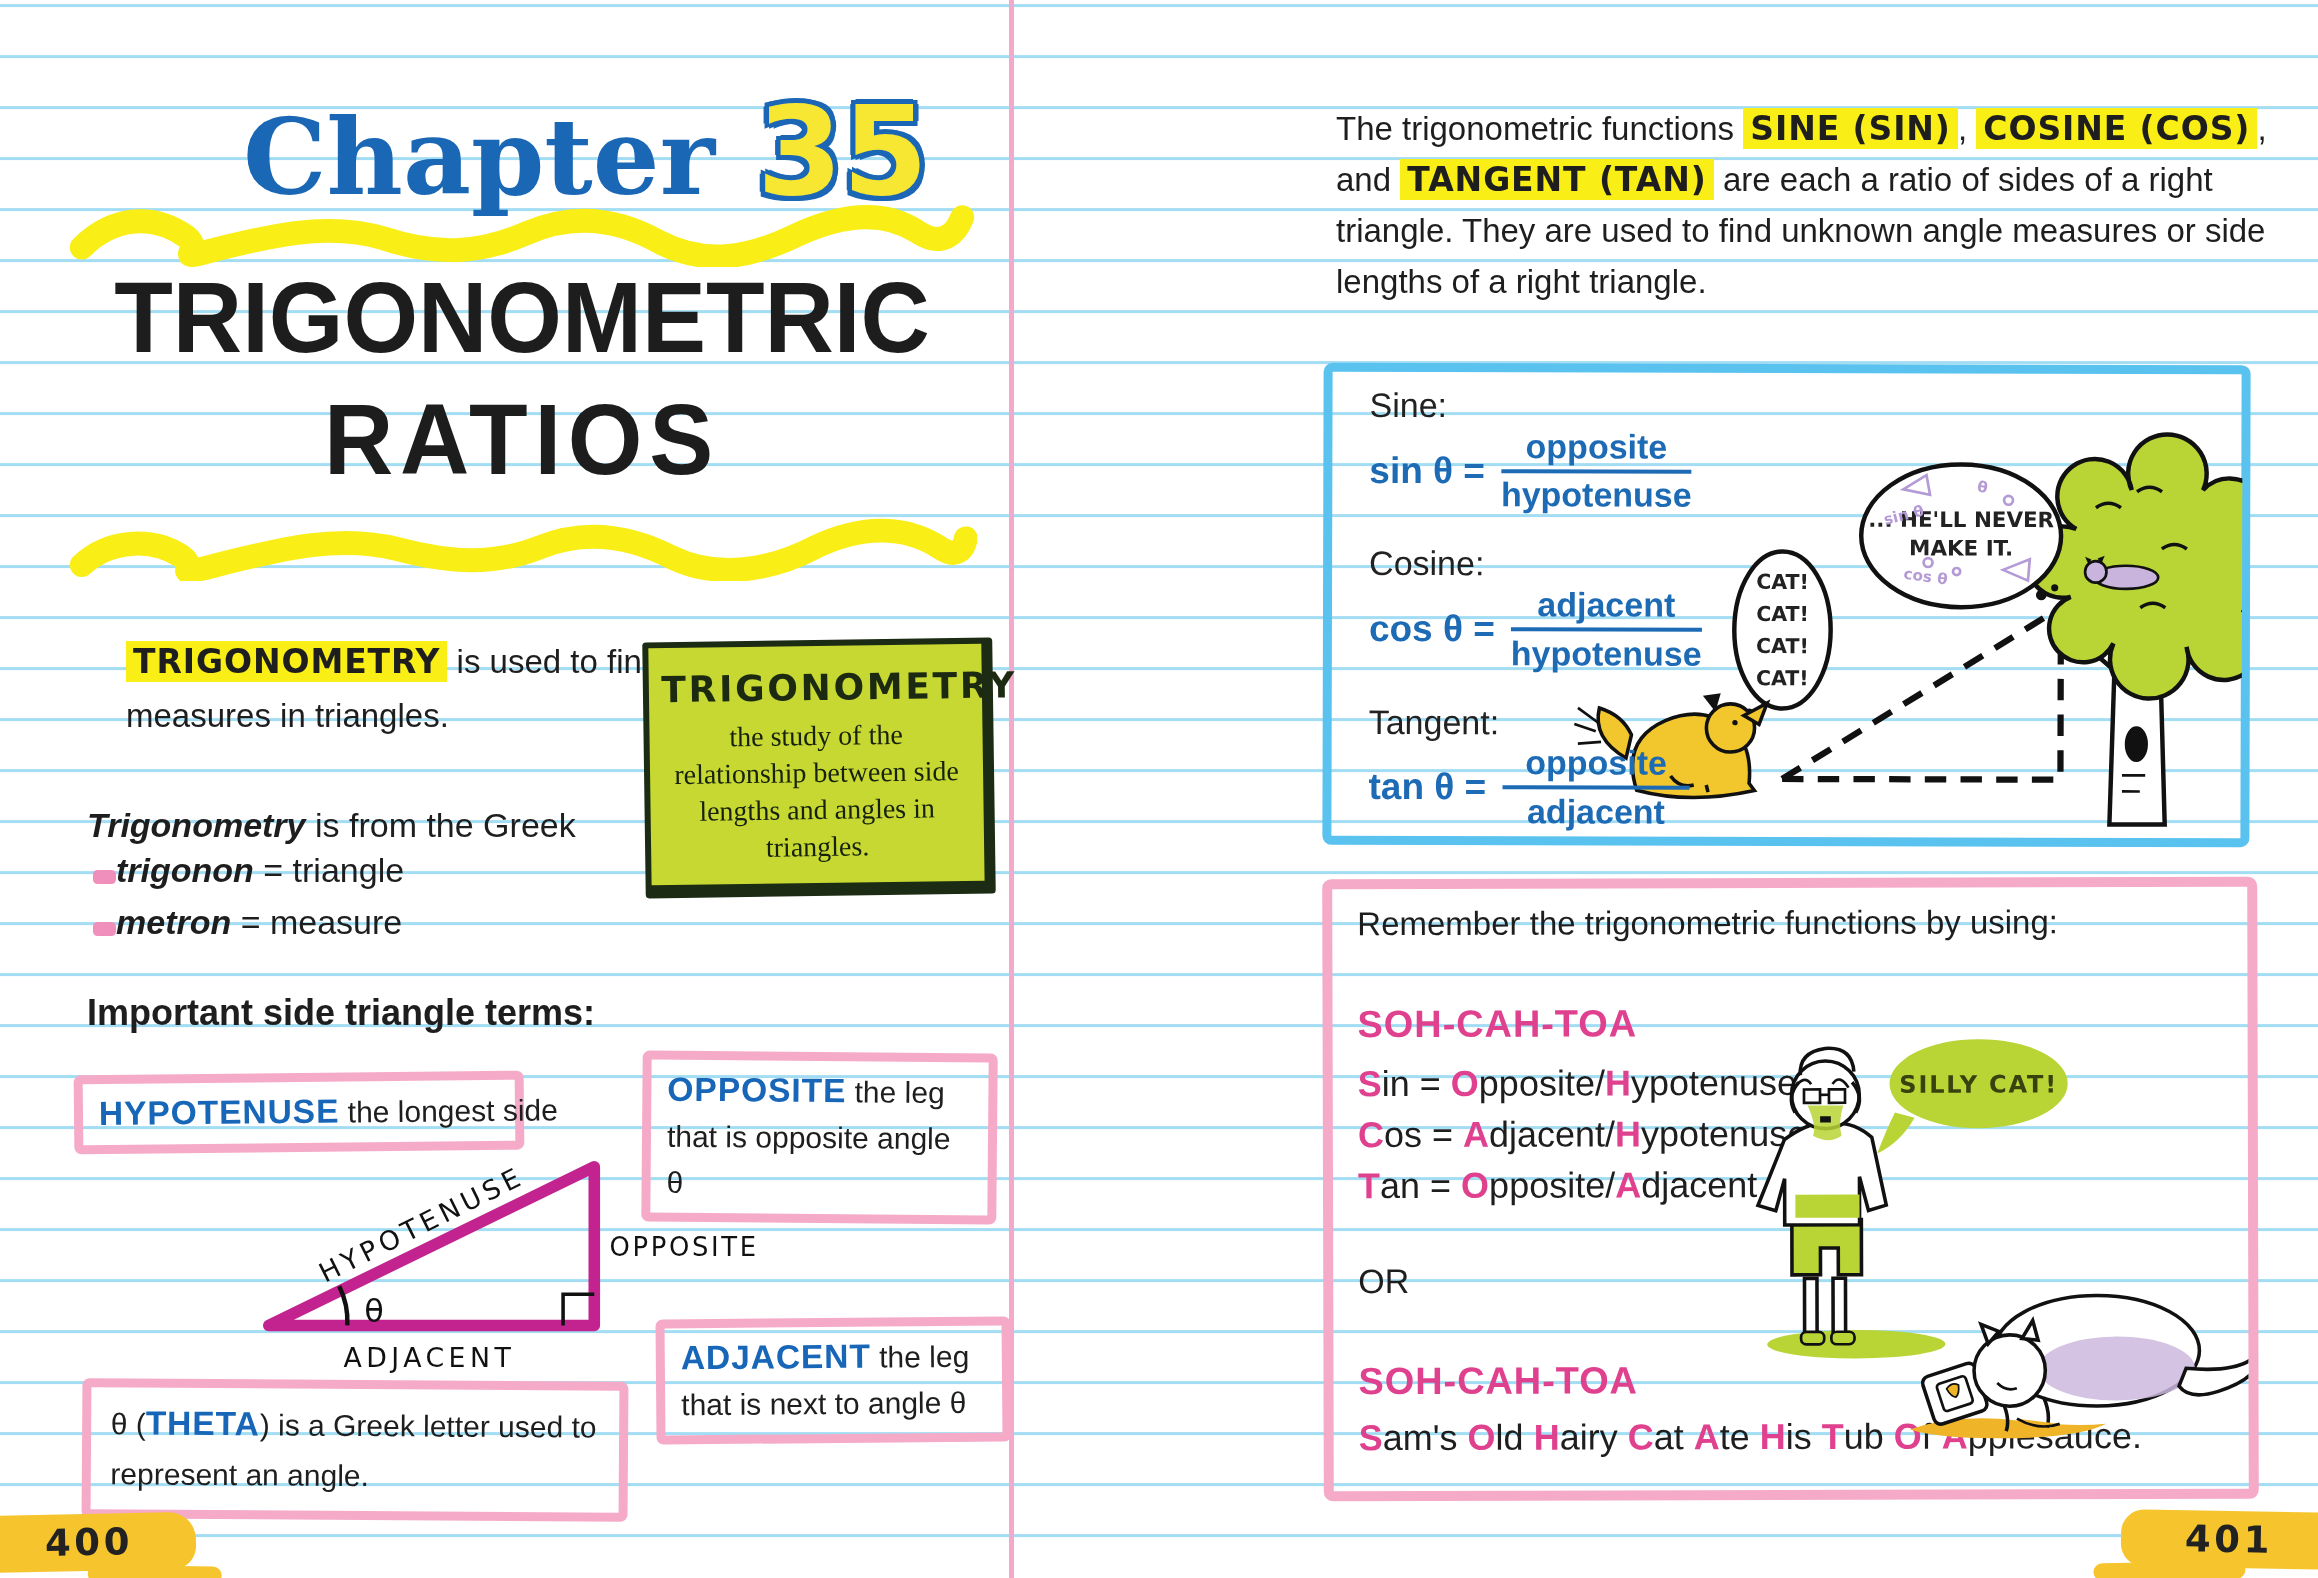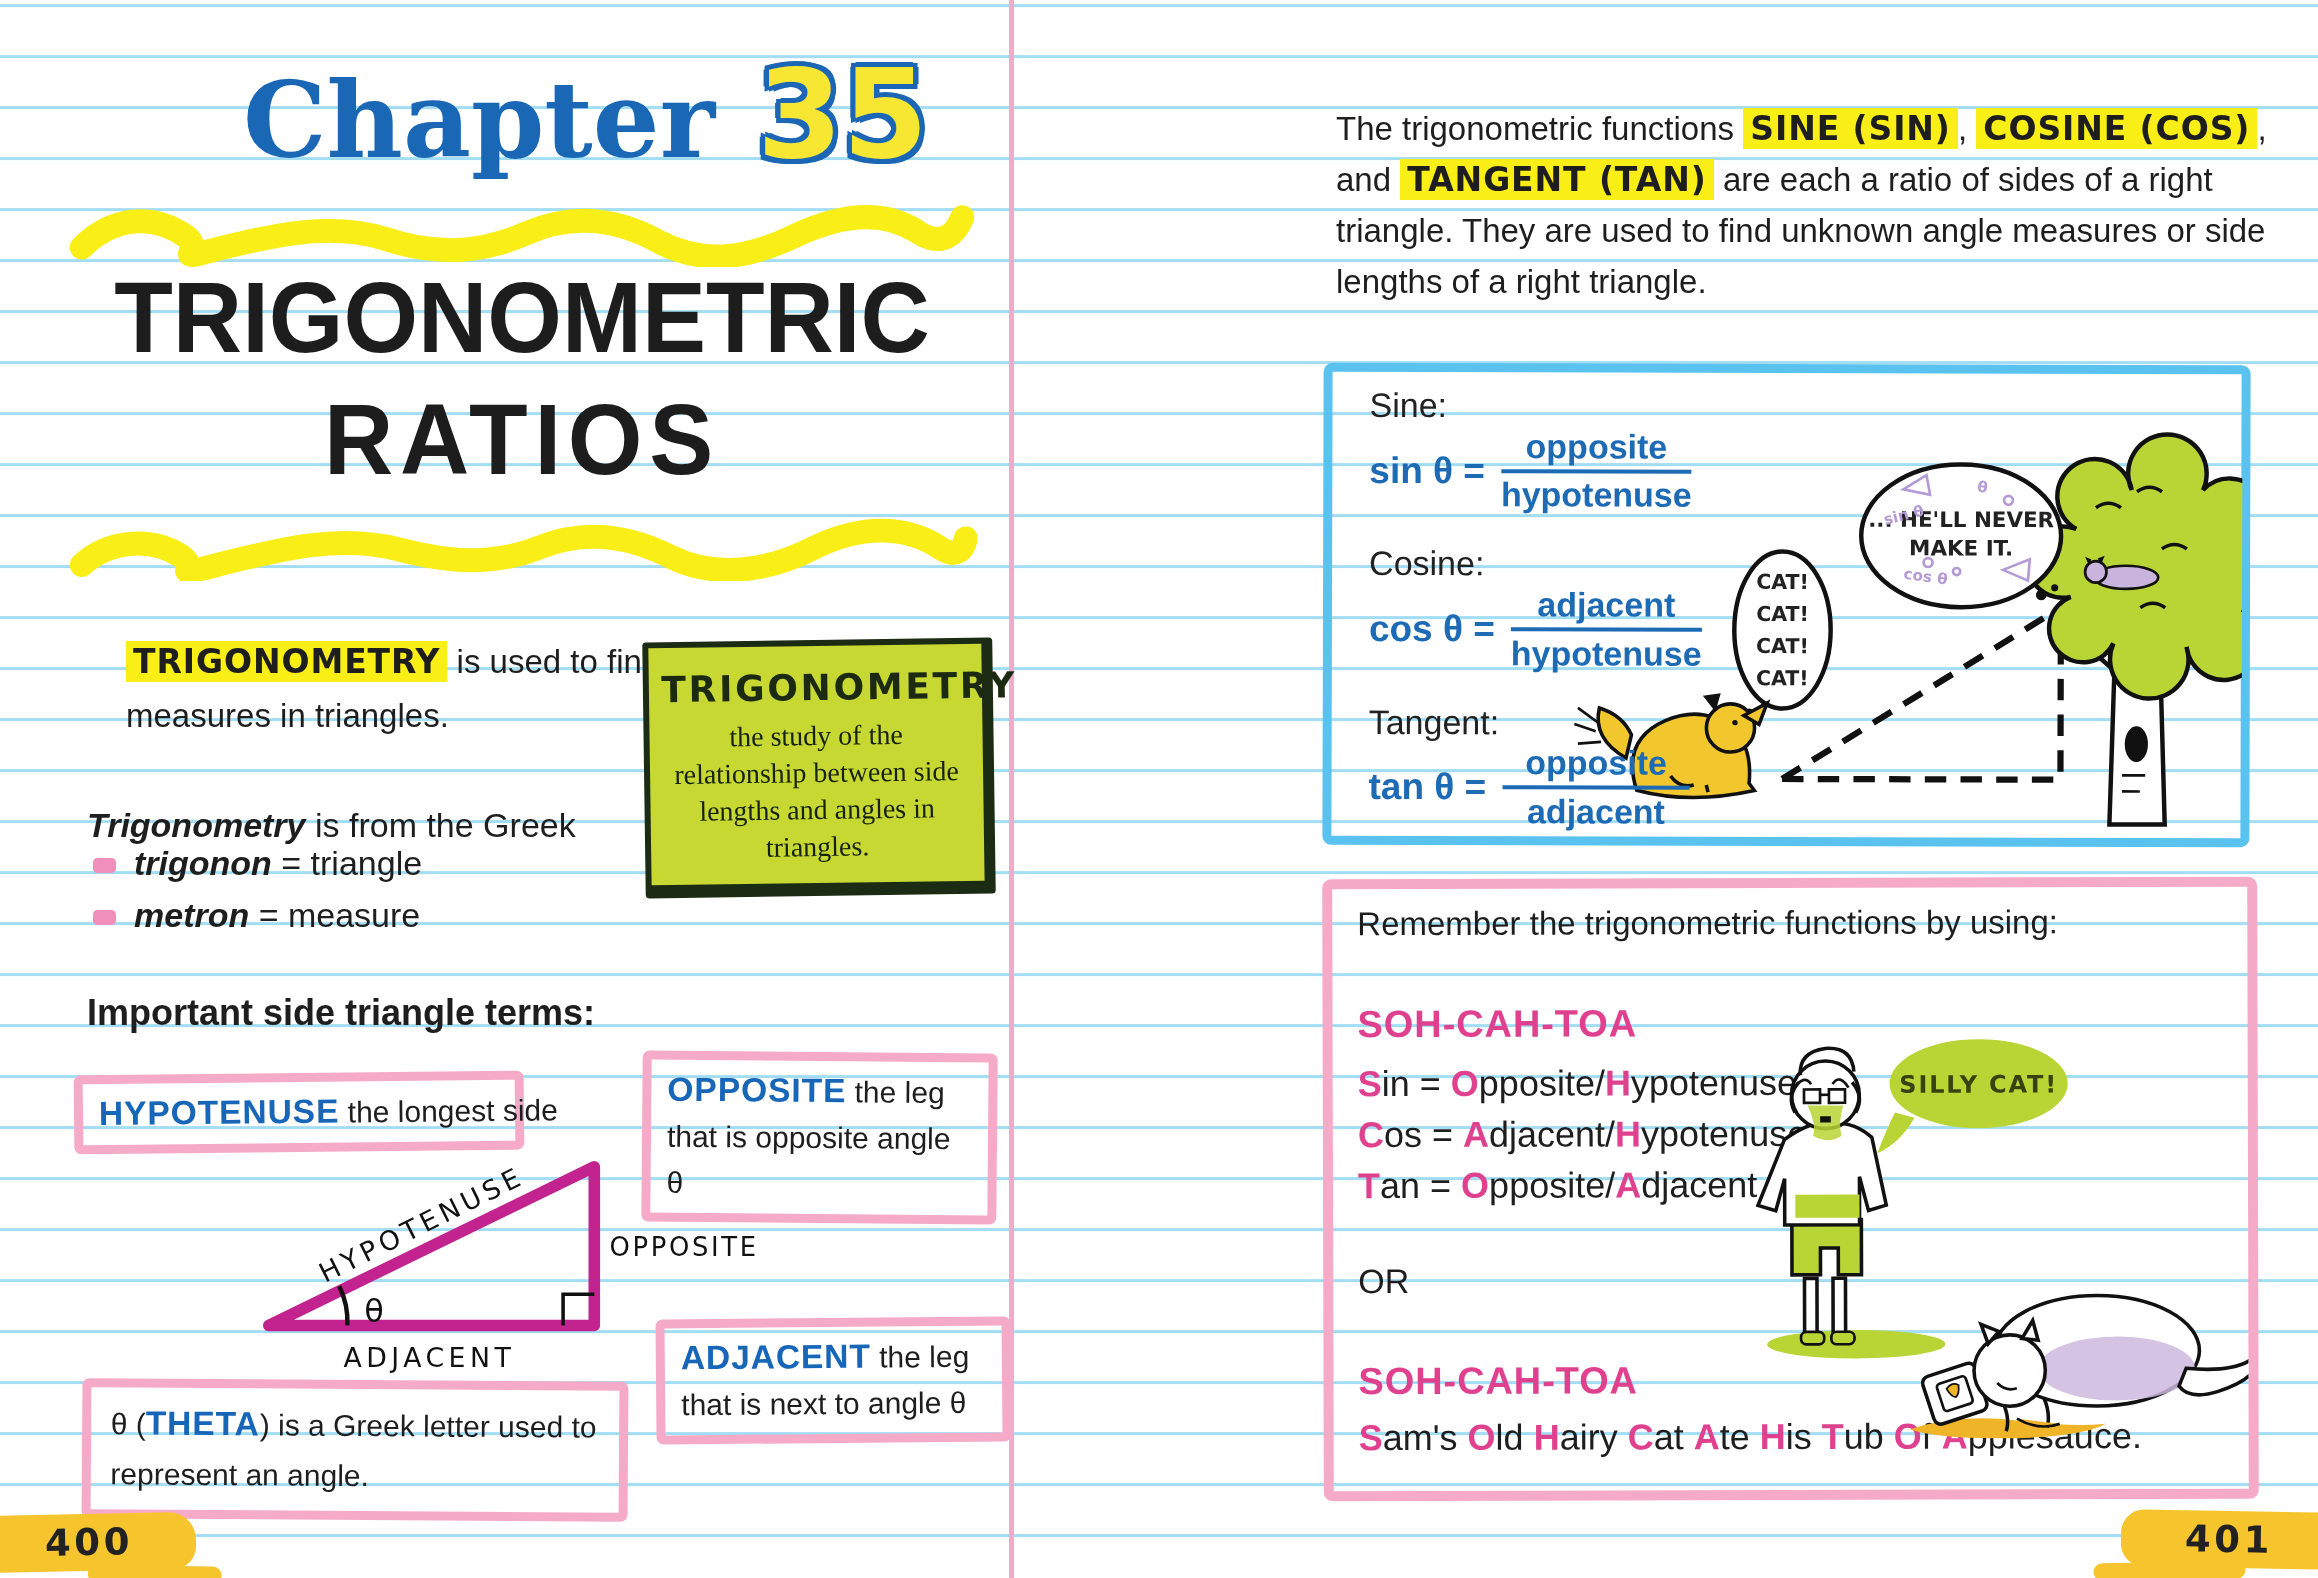"35" .chapter-num { margin-top: none -> 37px }
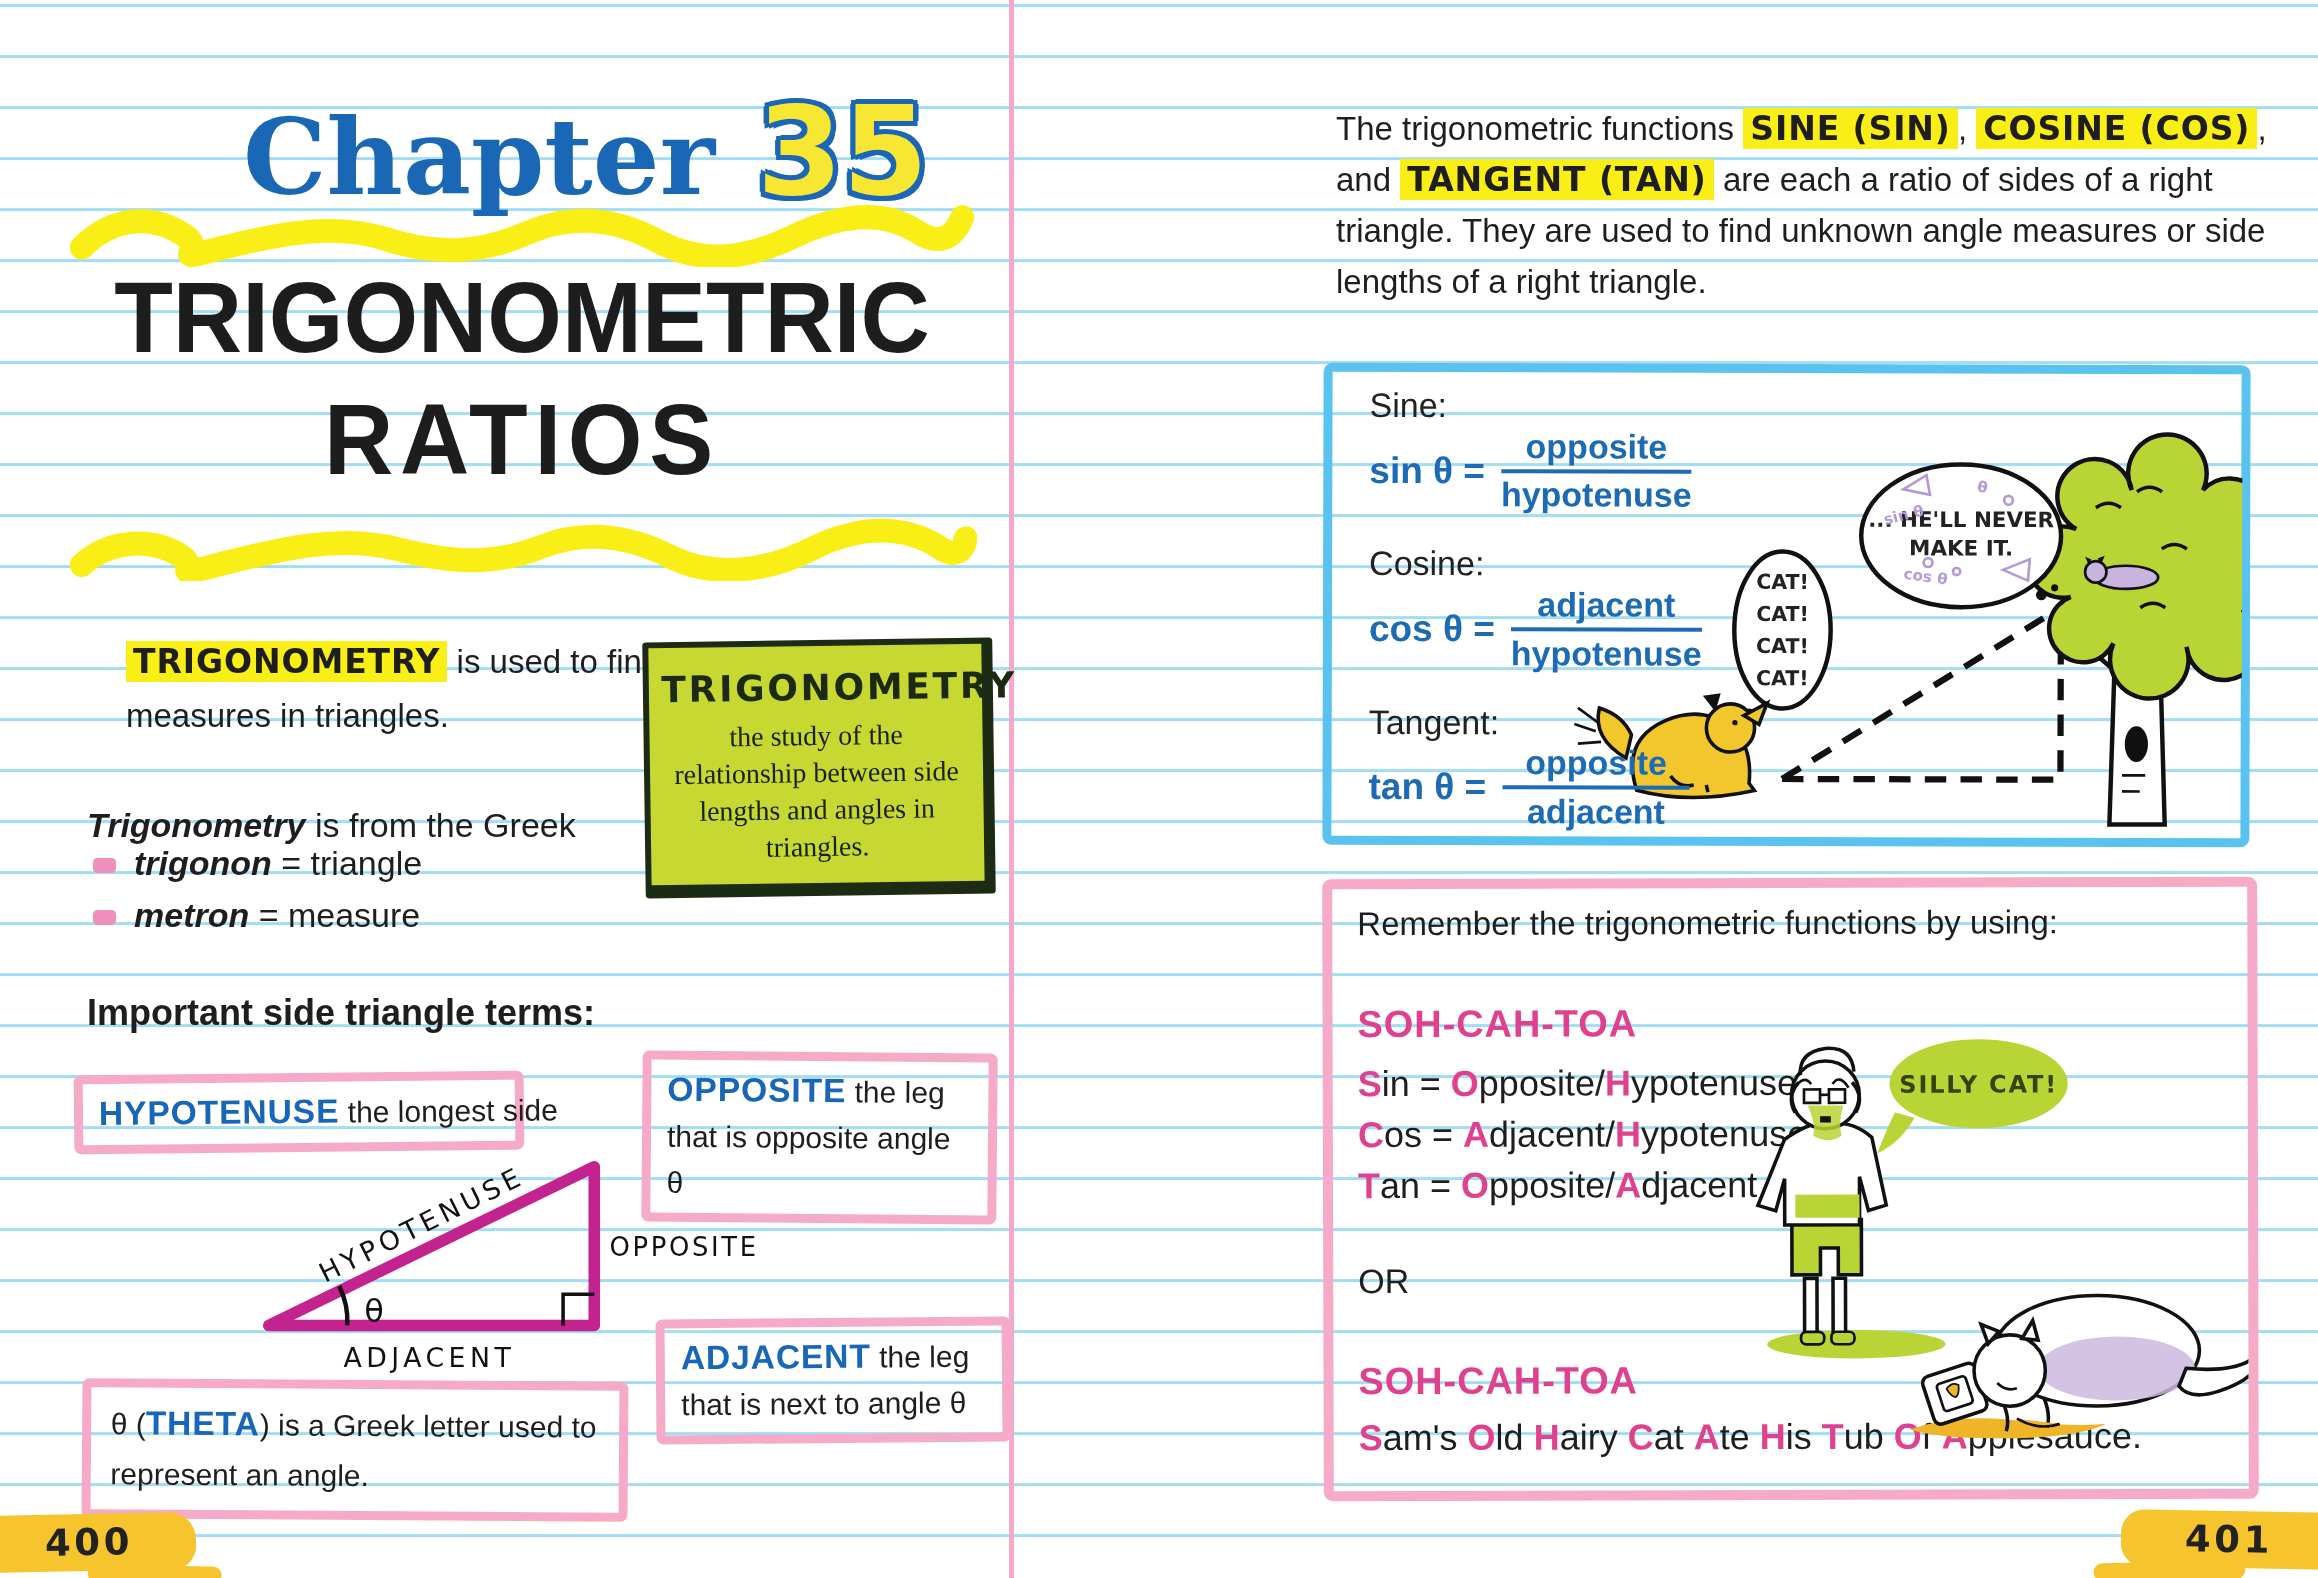"trigonon = triangle" .greek-bullets .row { align-items: flex-start -> center; gap: 18px -> none }
